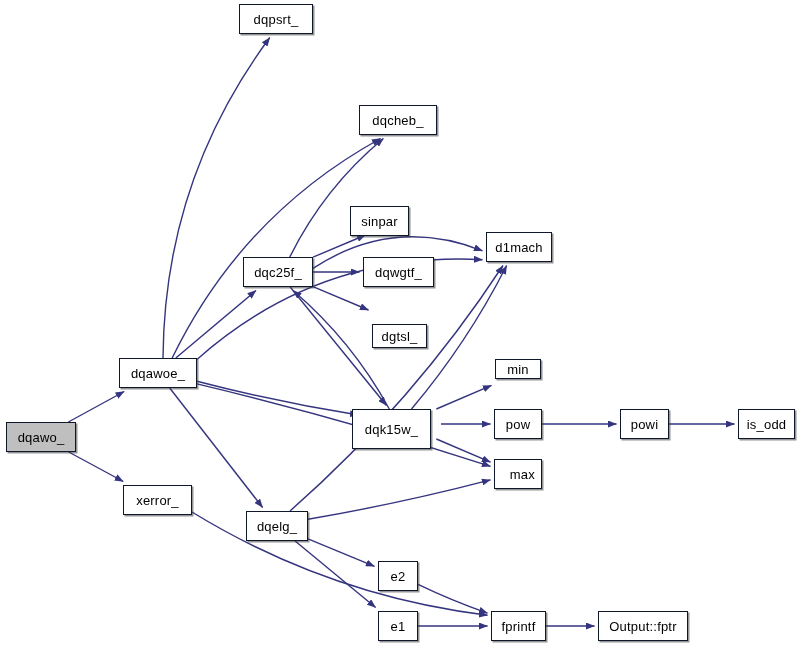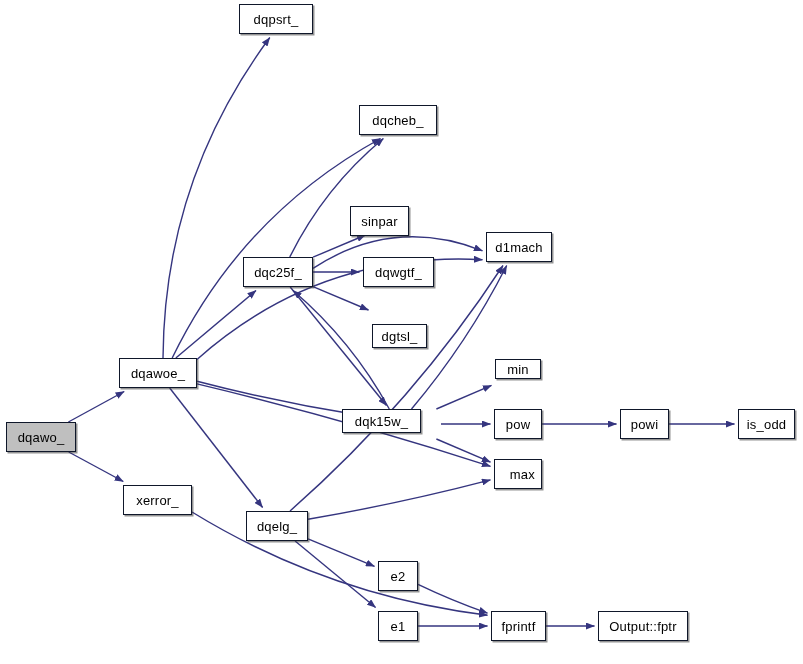"dqk15w_" div.node { height: 24px -> 40px; left: 342px -> 352px }
